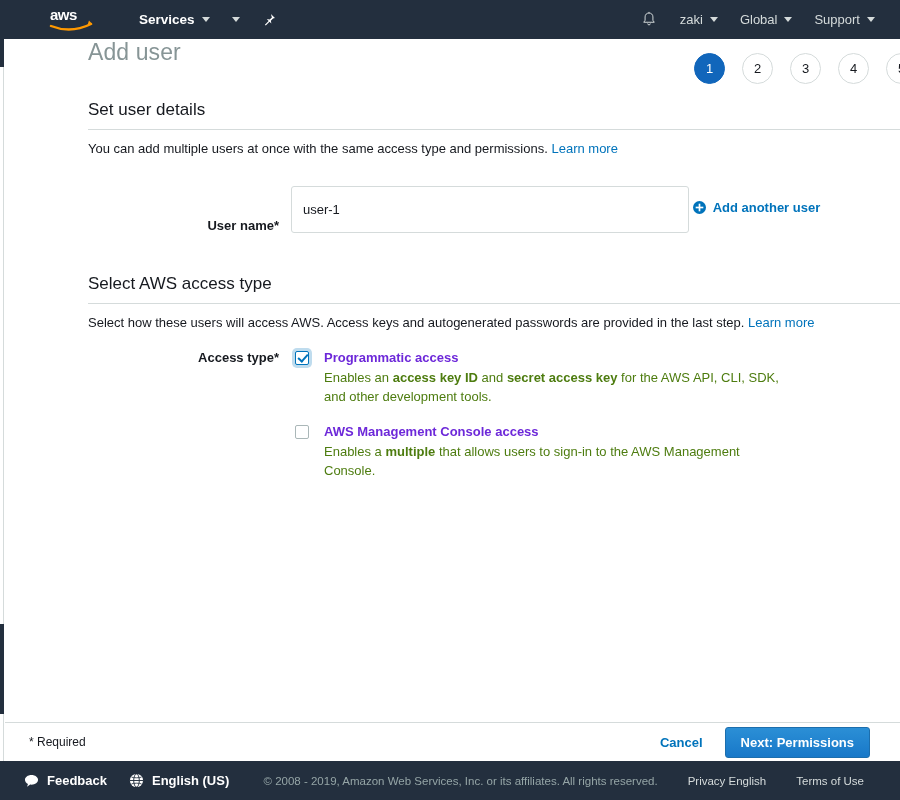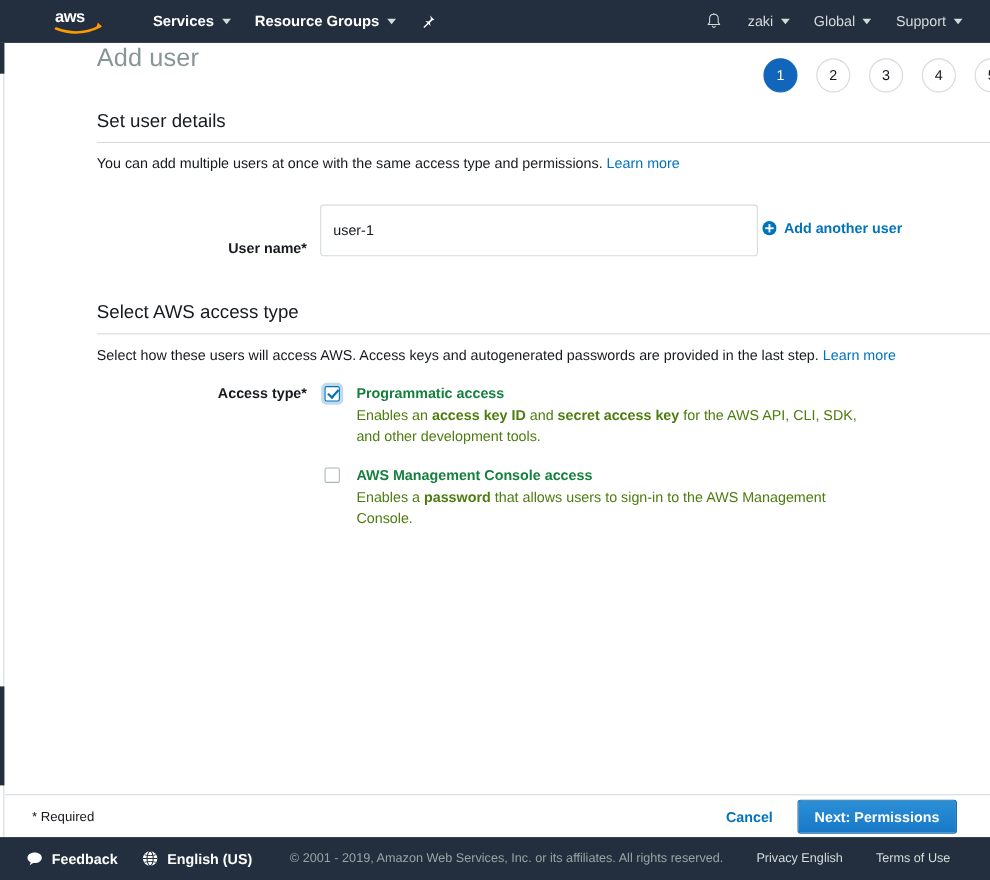"Resource Groups" span { html: <span>Resource Groups</span> -> none }
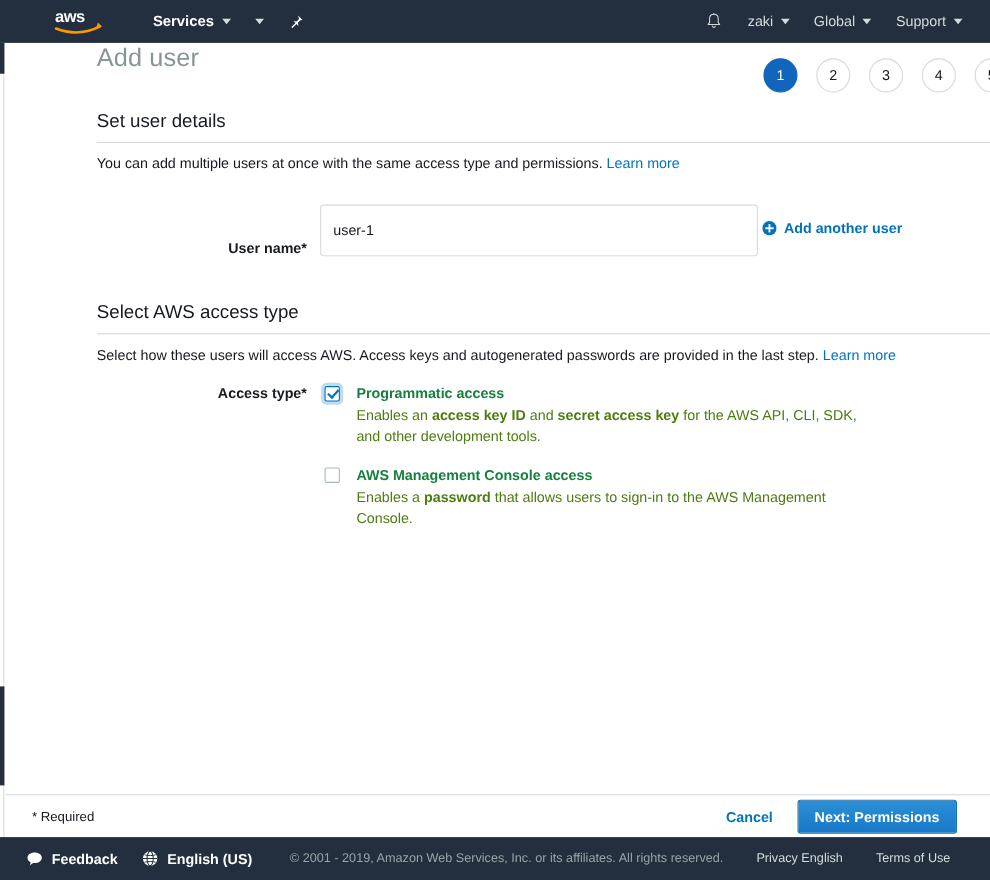"Programmatic access" .check-title { color: #15803d -> #6d28d9 }
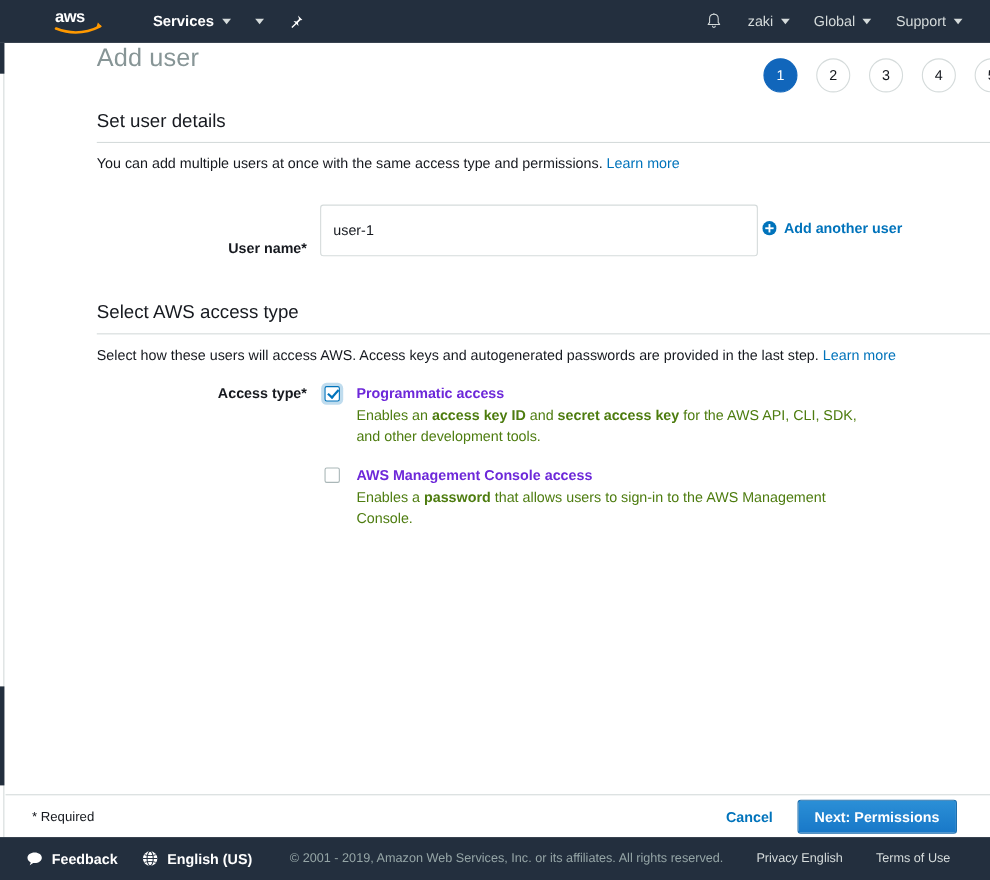"password" b { text: password -> multiple }
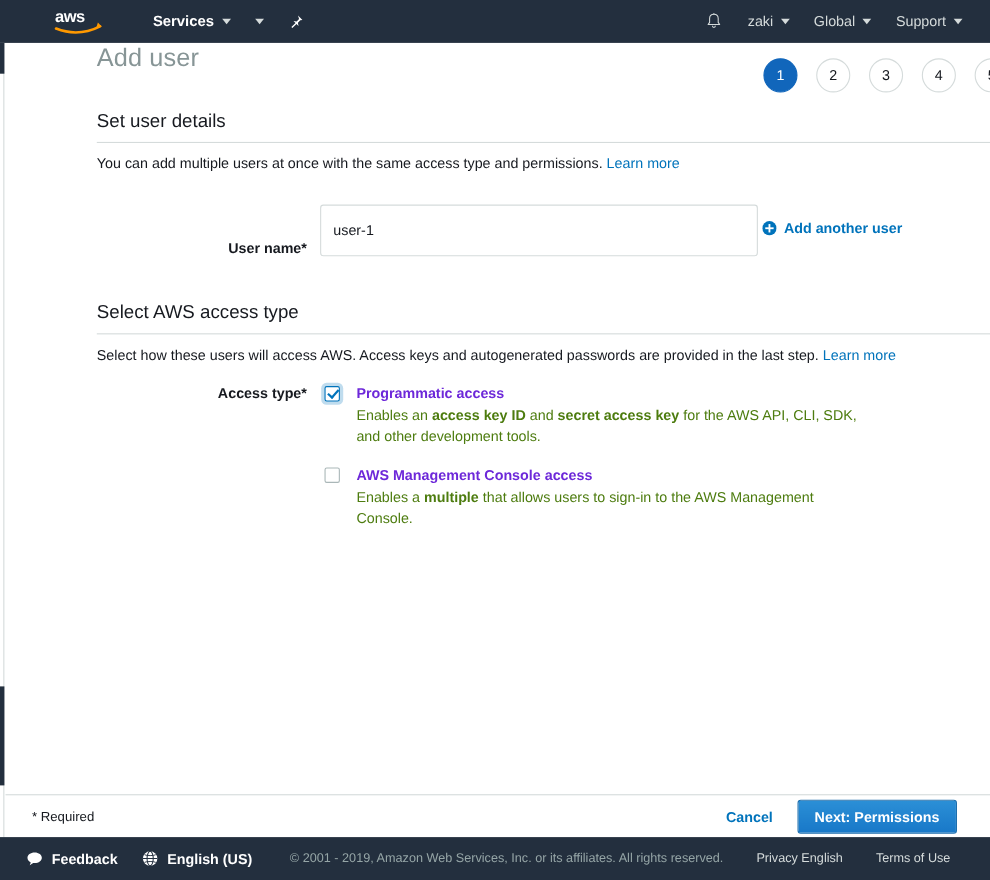"© 2001 - 2019, Amazon" span.copyright { text: 2001 -> 2008 }
